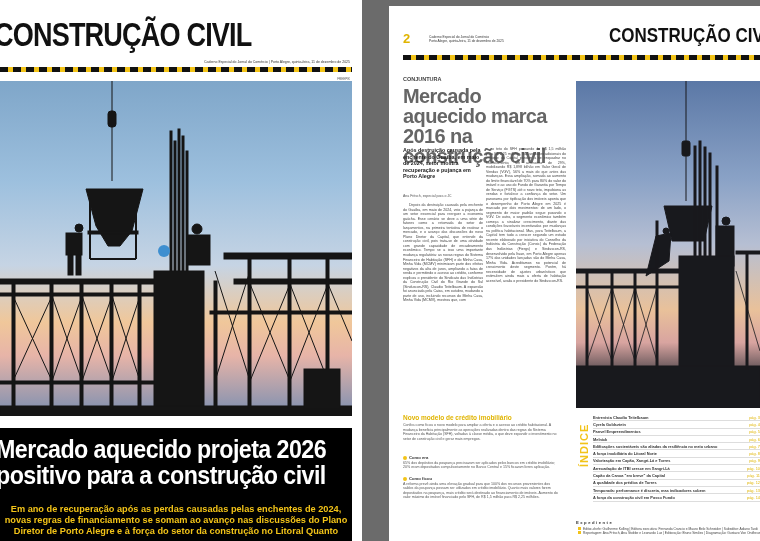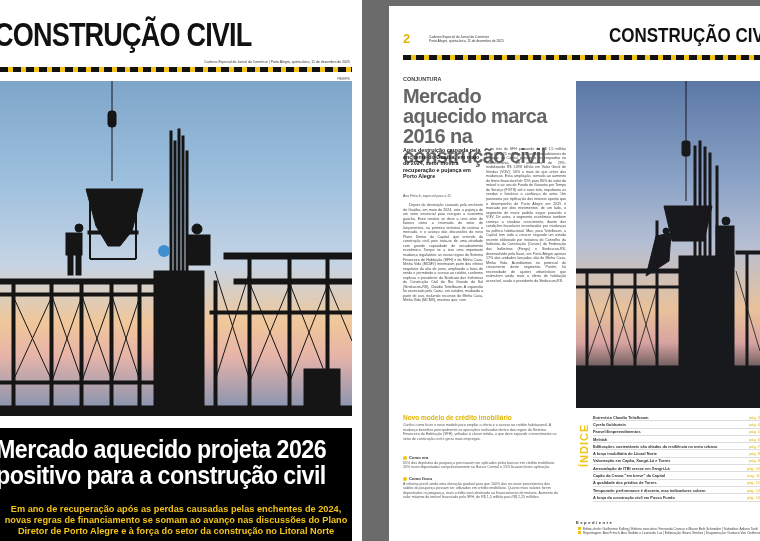"Em ano de recuperação após" div.l-sub { text: Norte -> Quanto }
